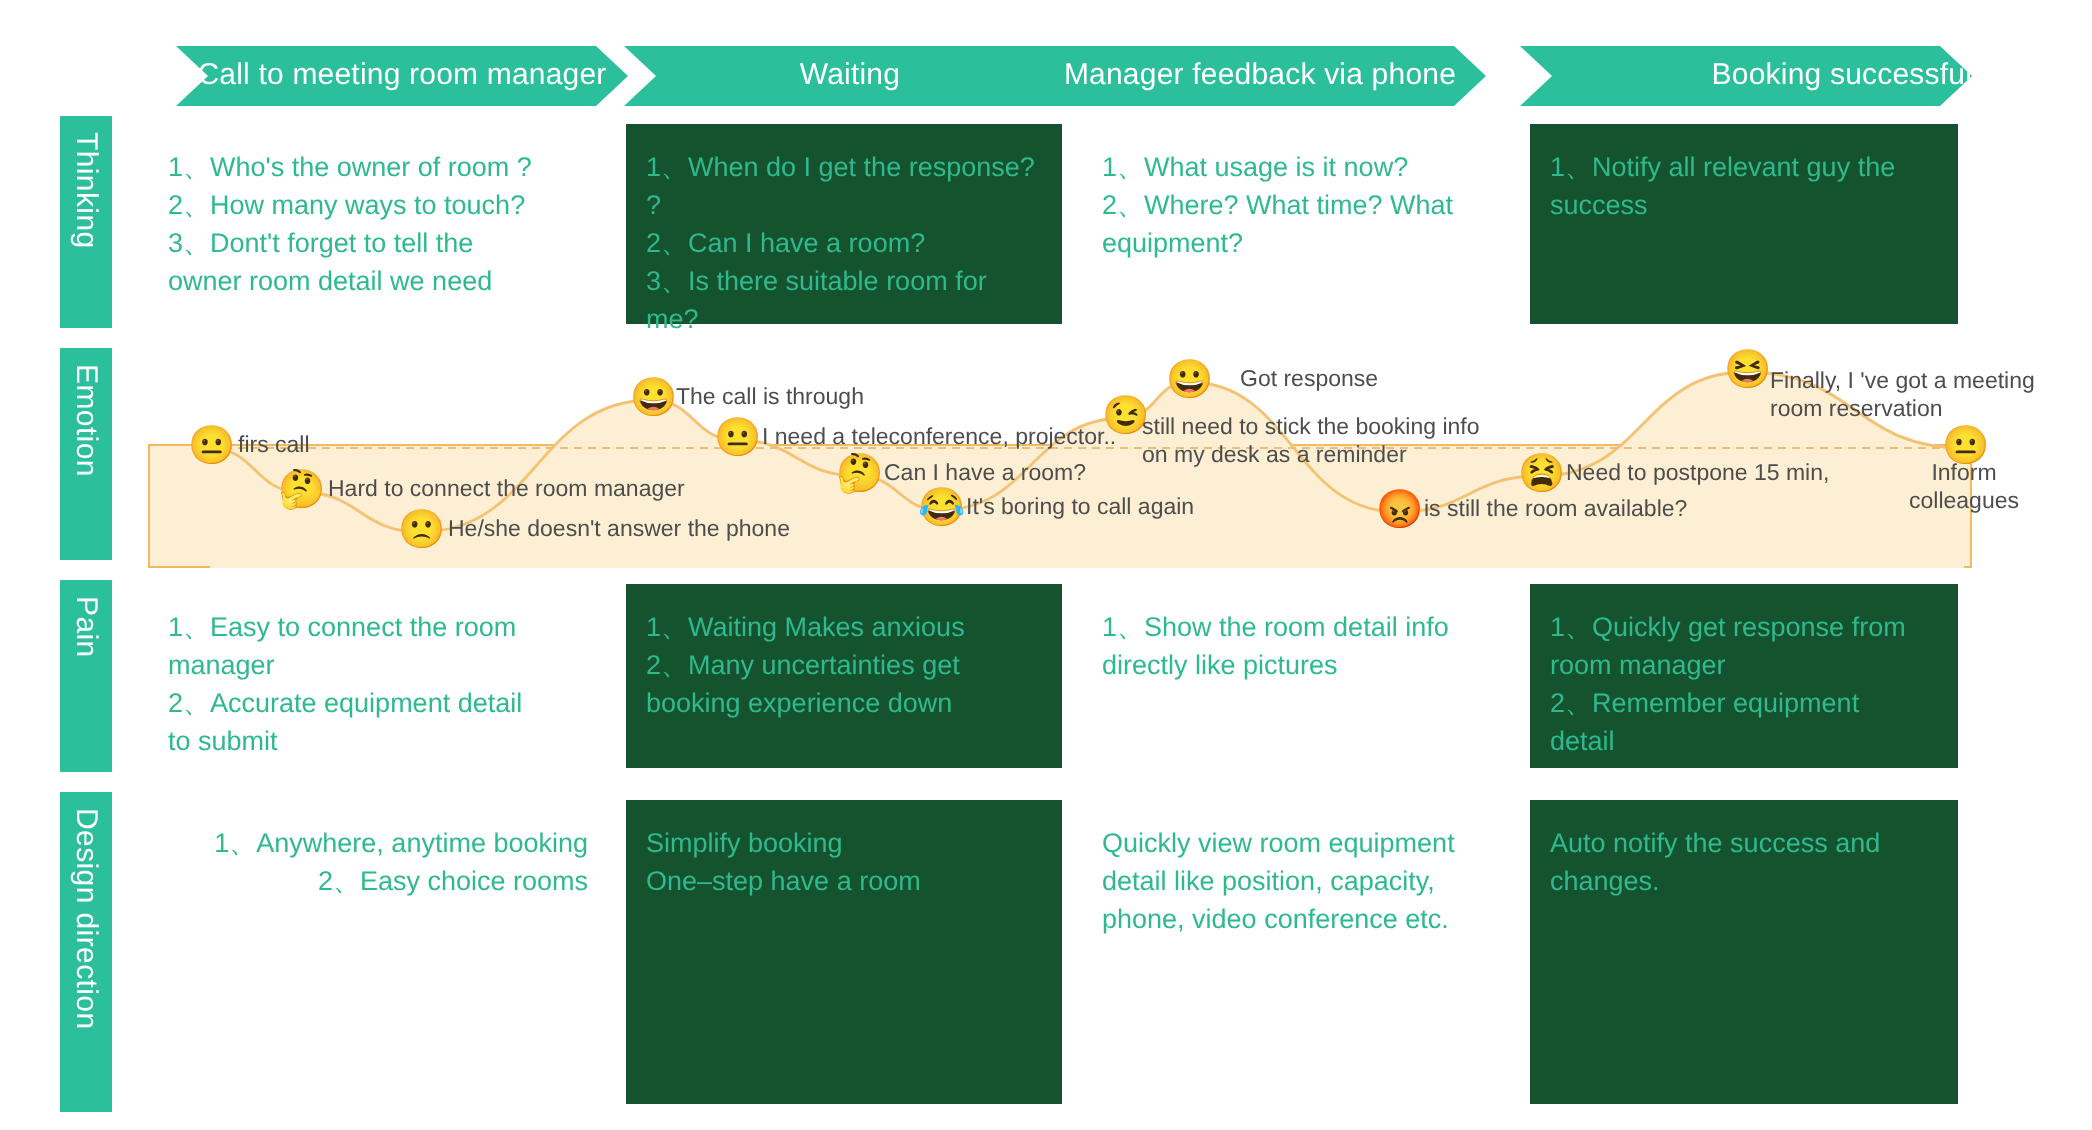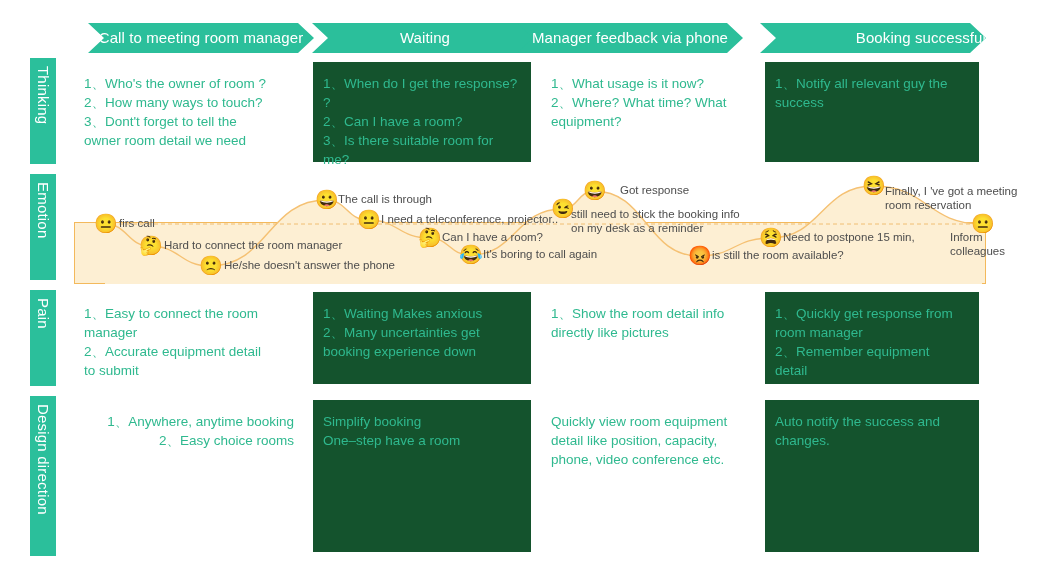"Inform colleagues" .emo-label.center { text-align: left -> center }
